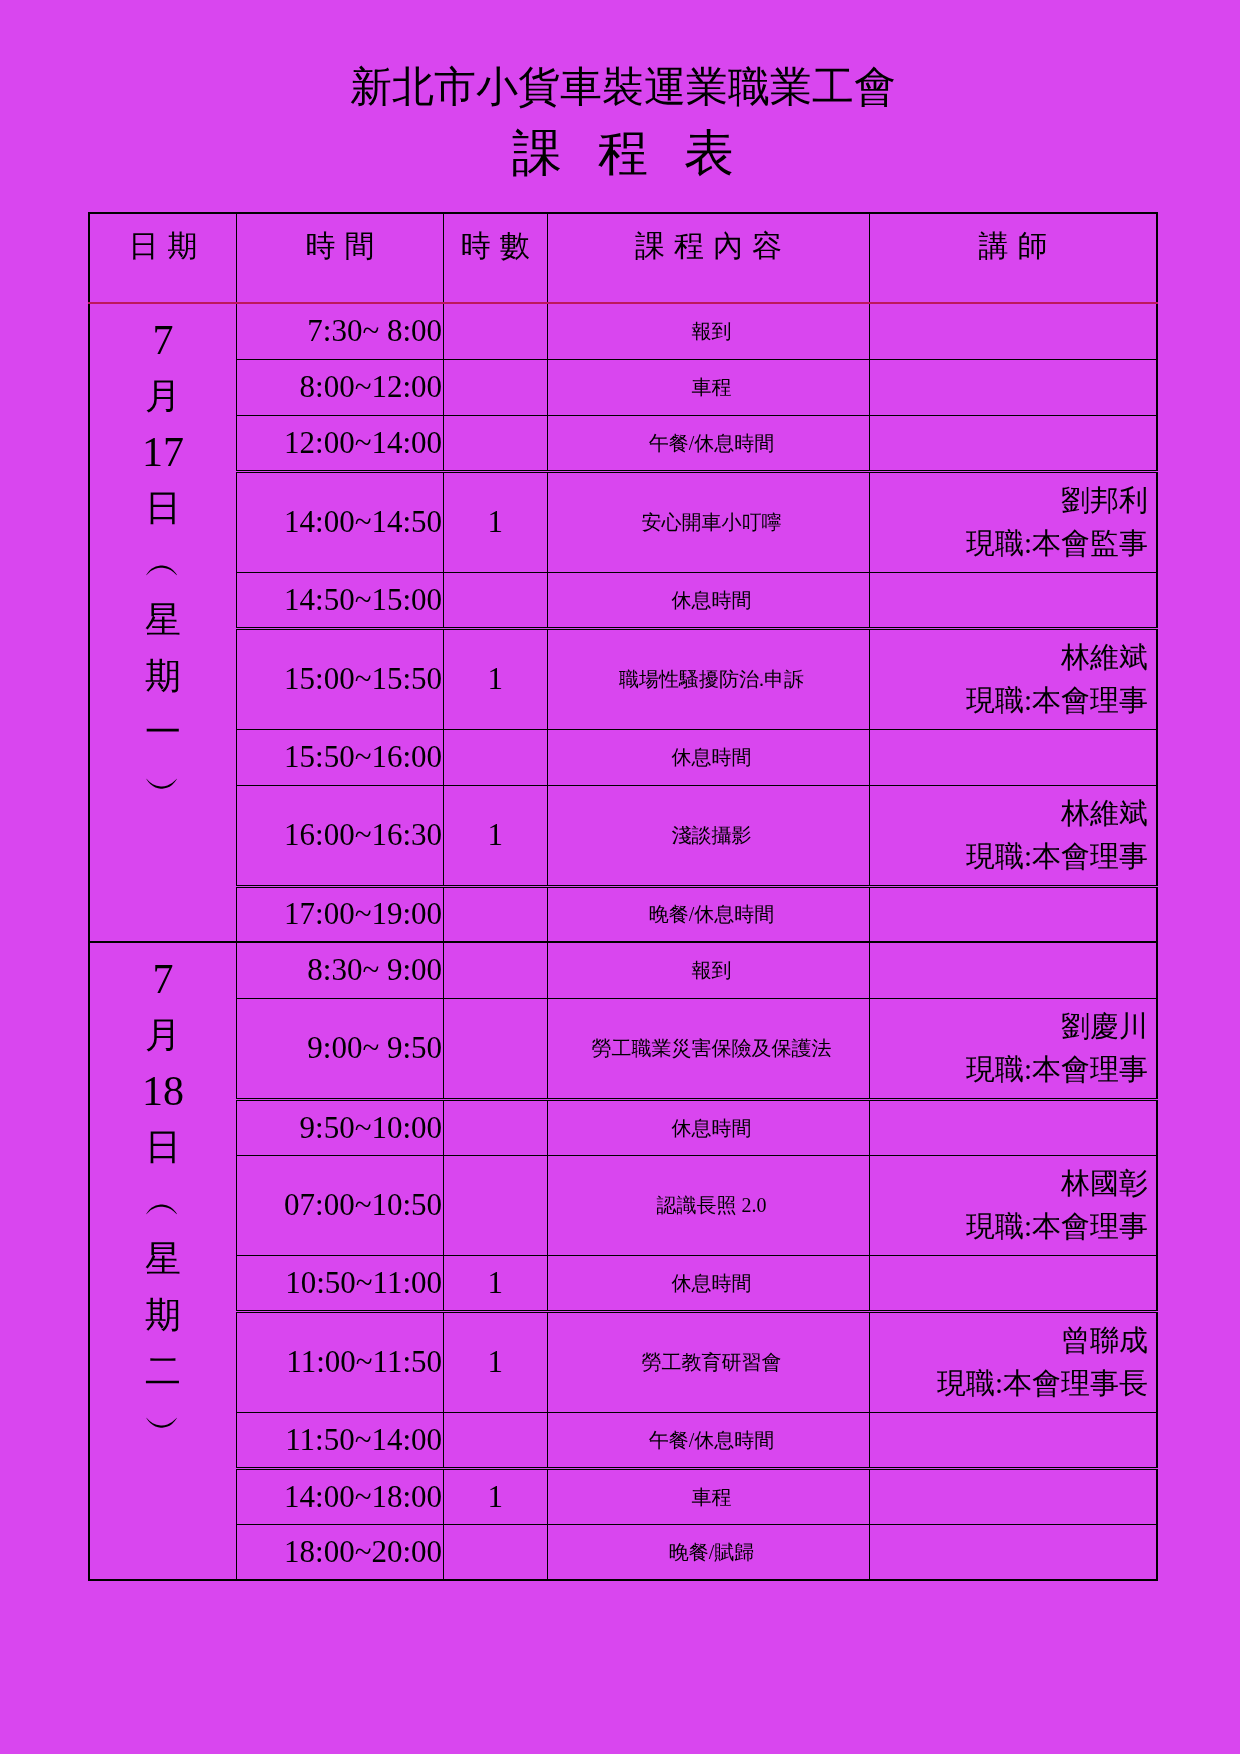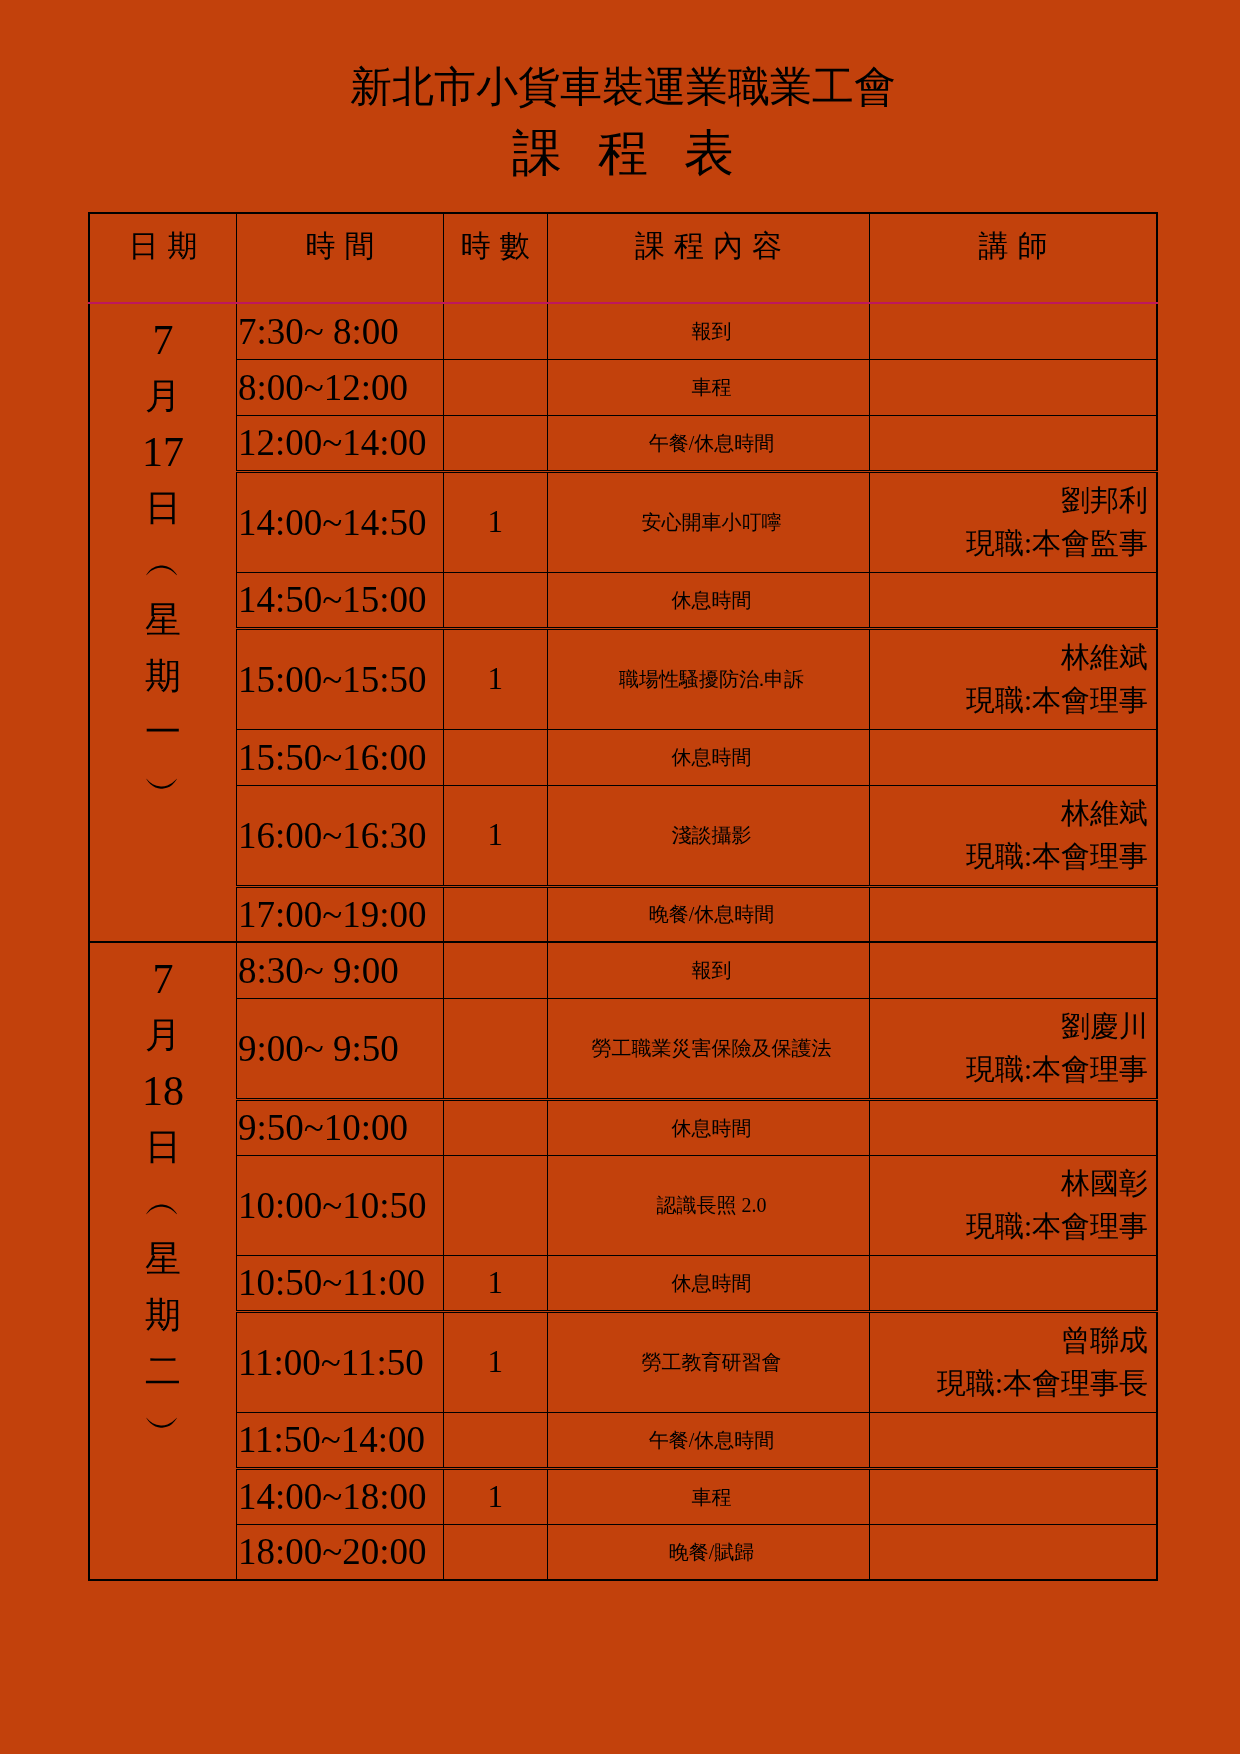"新北市小貨車裝運業職業工會" .page { background: #c2410c -> #d946ef }
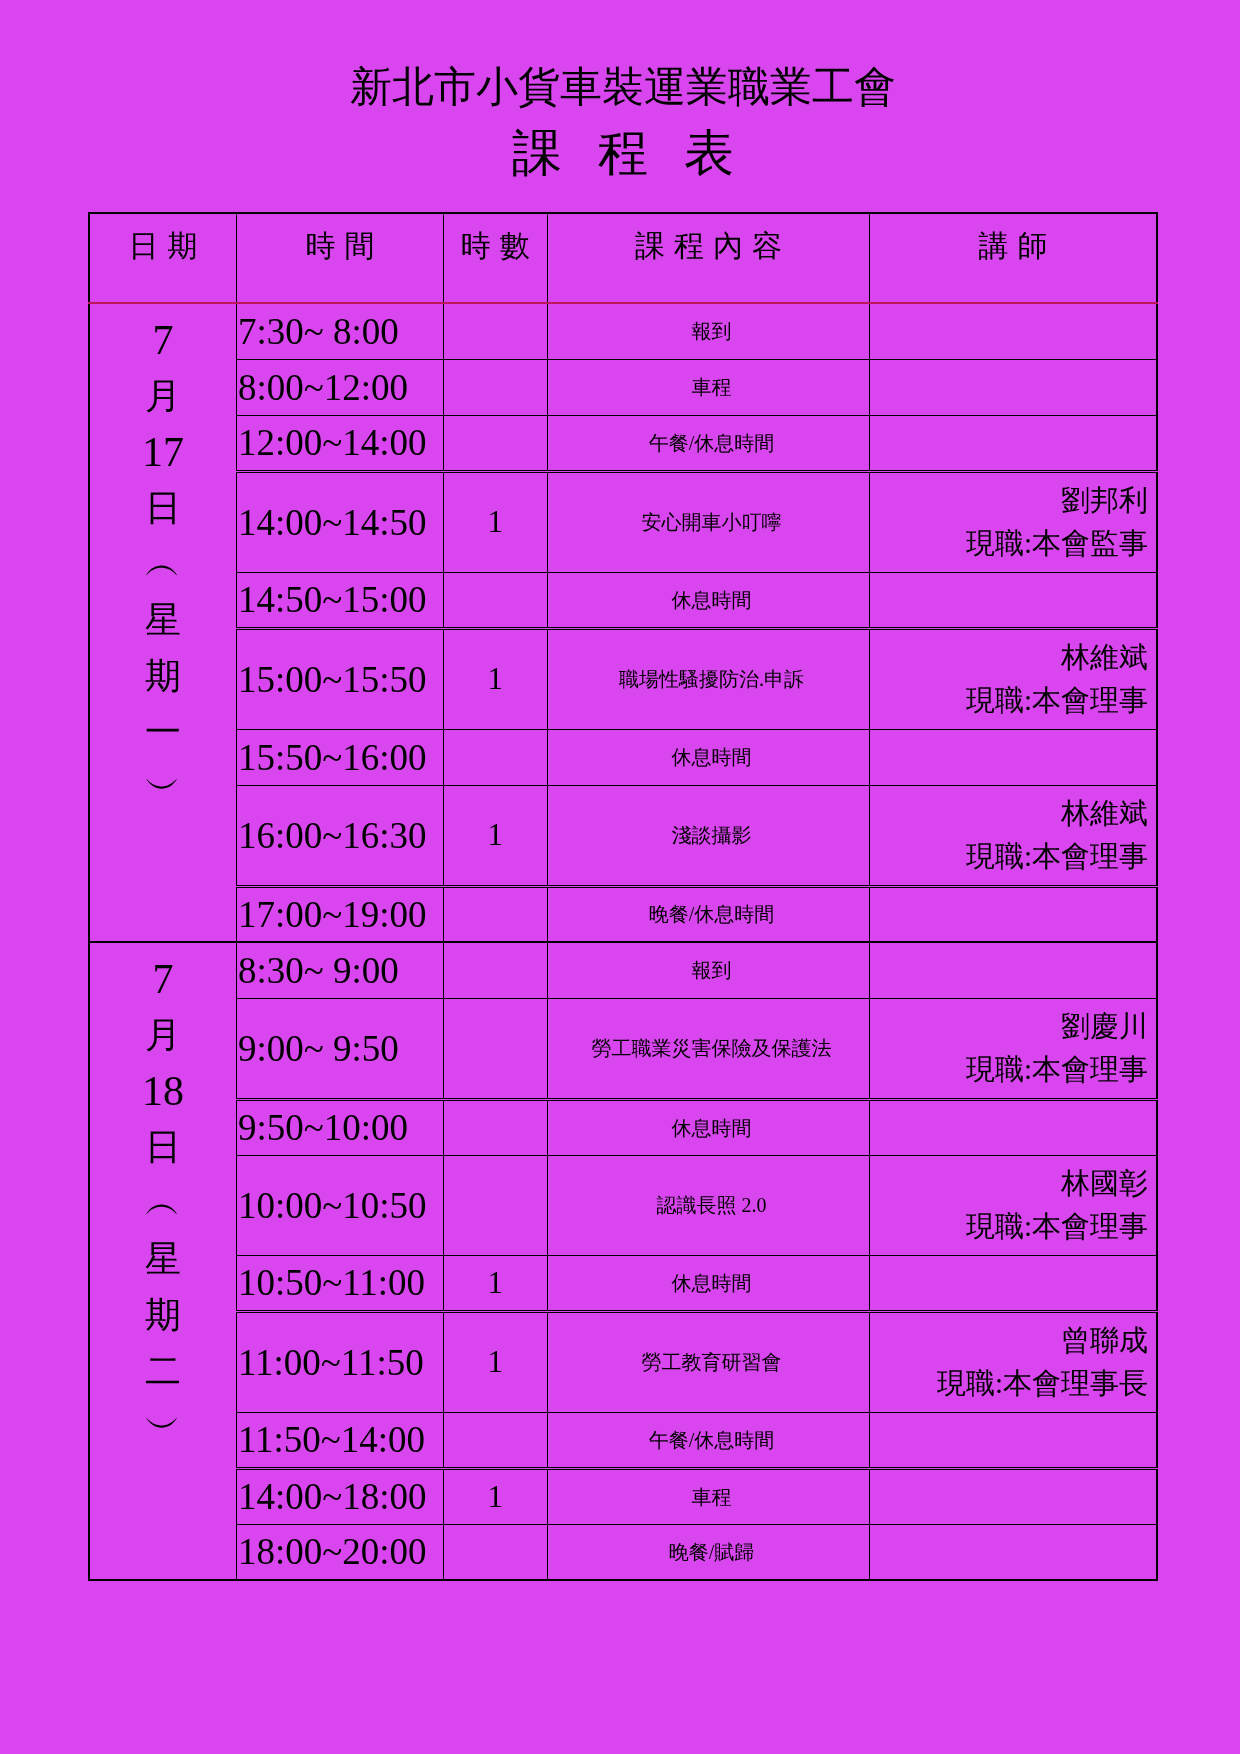"7:30~ 8:00" td.time-cell { font-size: 37px -> 31px; text-align: left -> right }
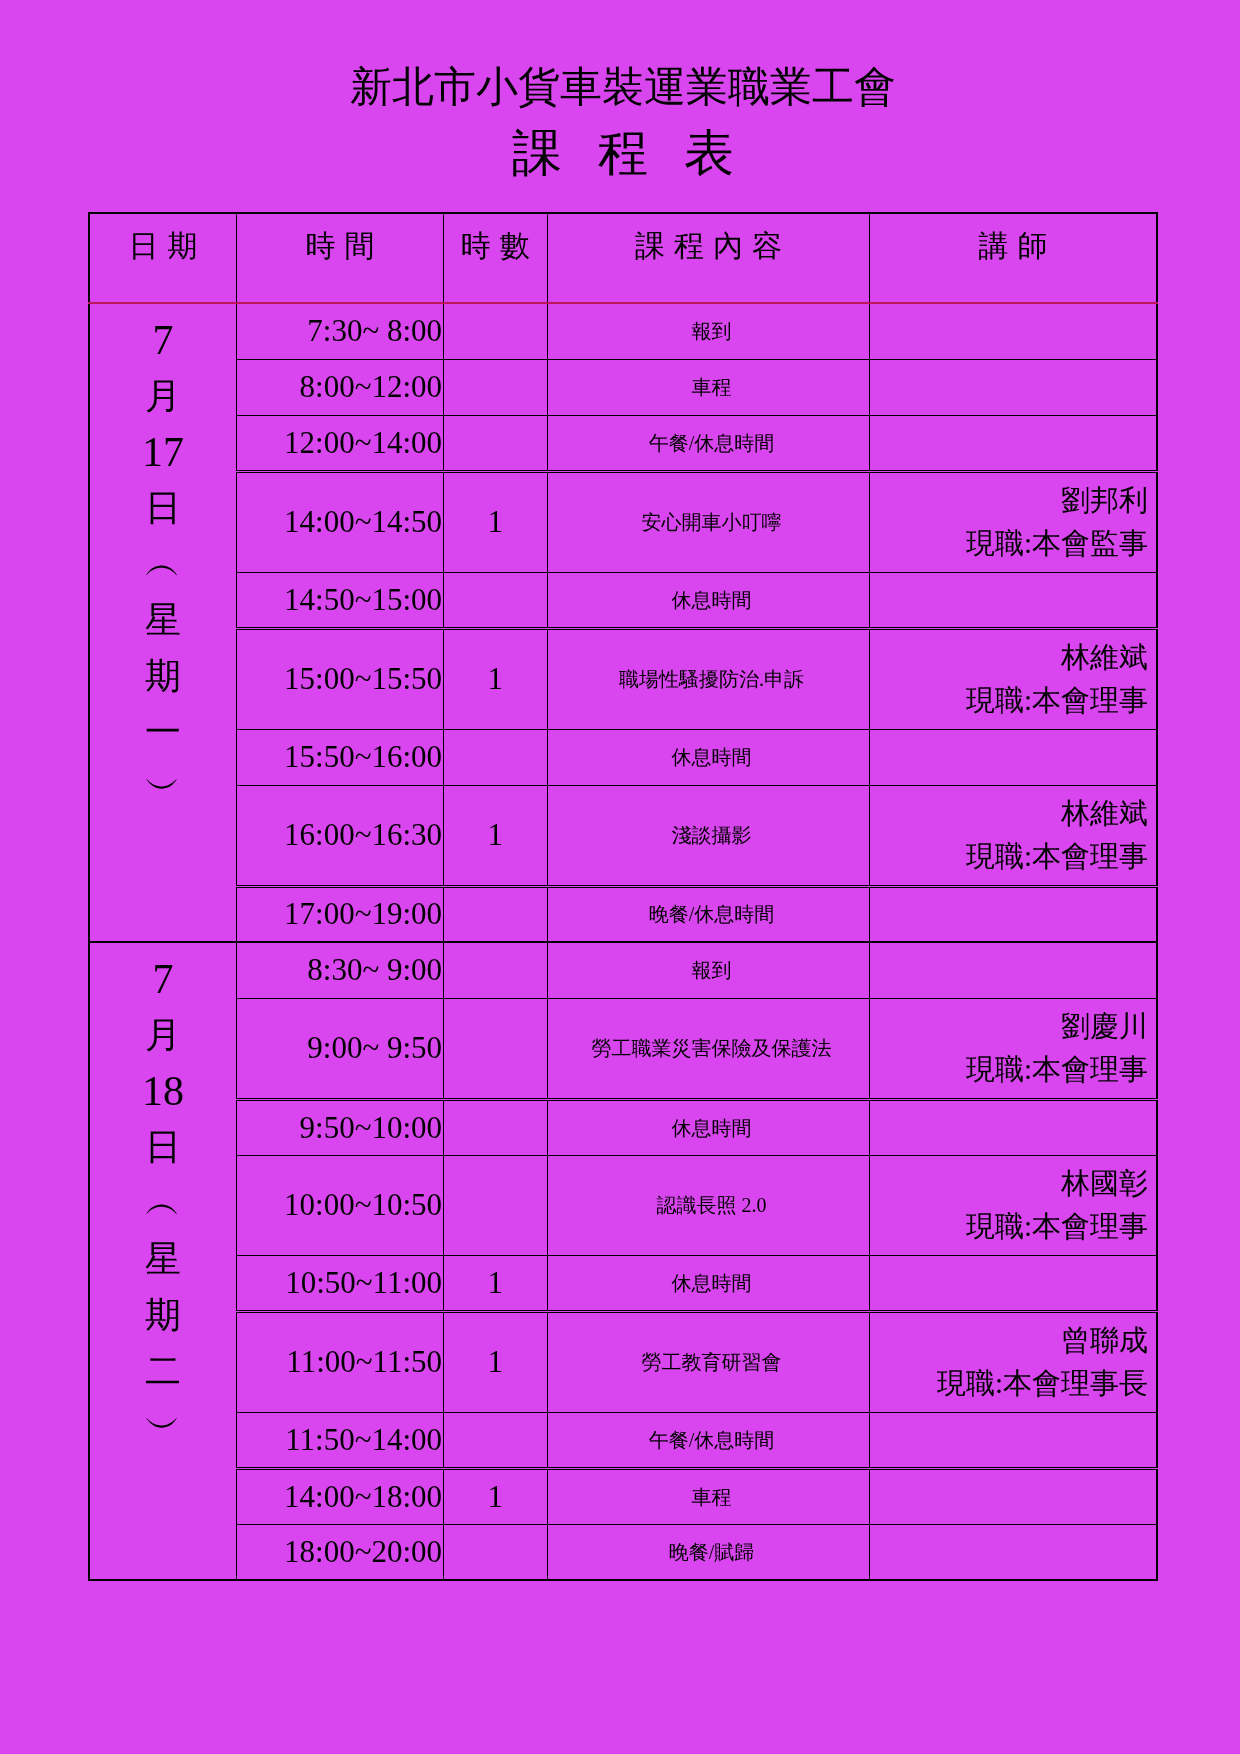"10:00~10:50" td.time-cell { text: 10:00 -> 07:00 }
